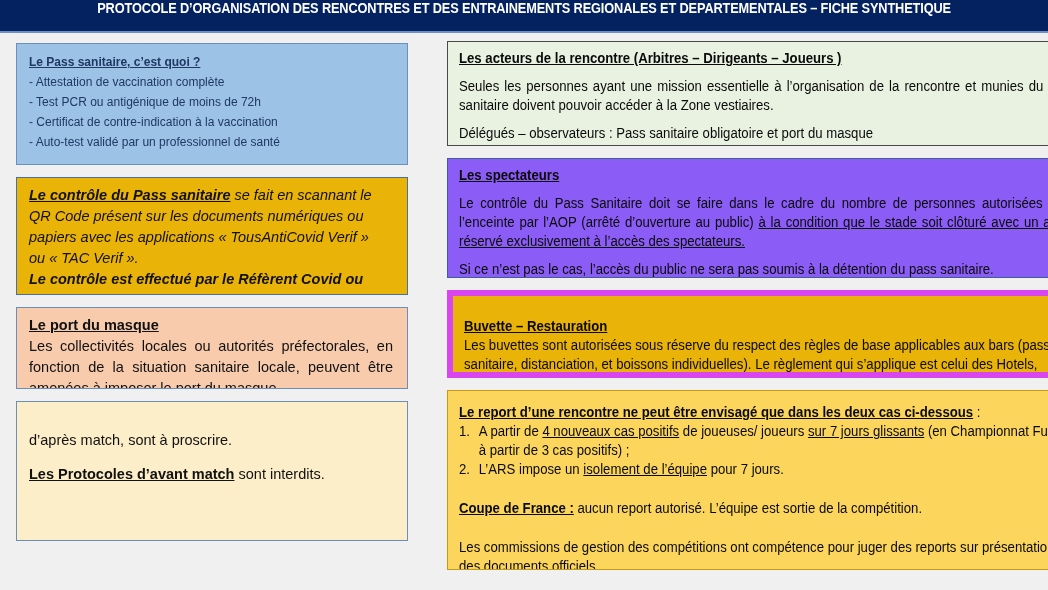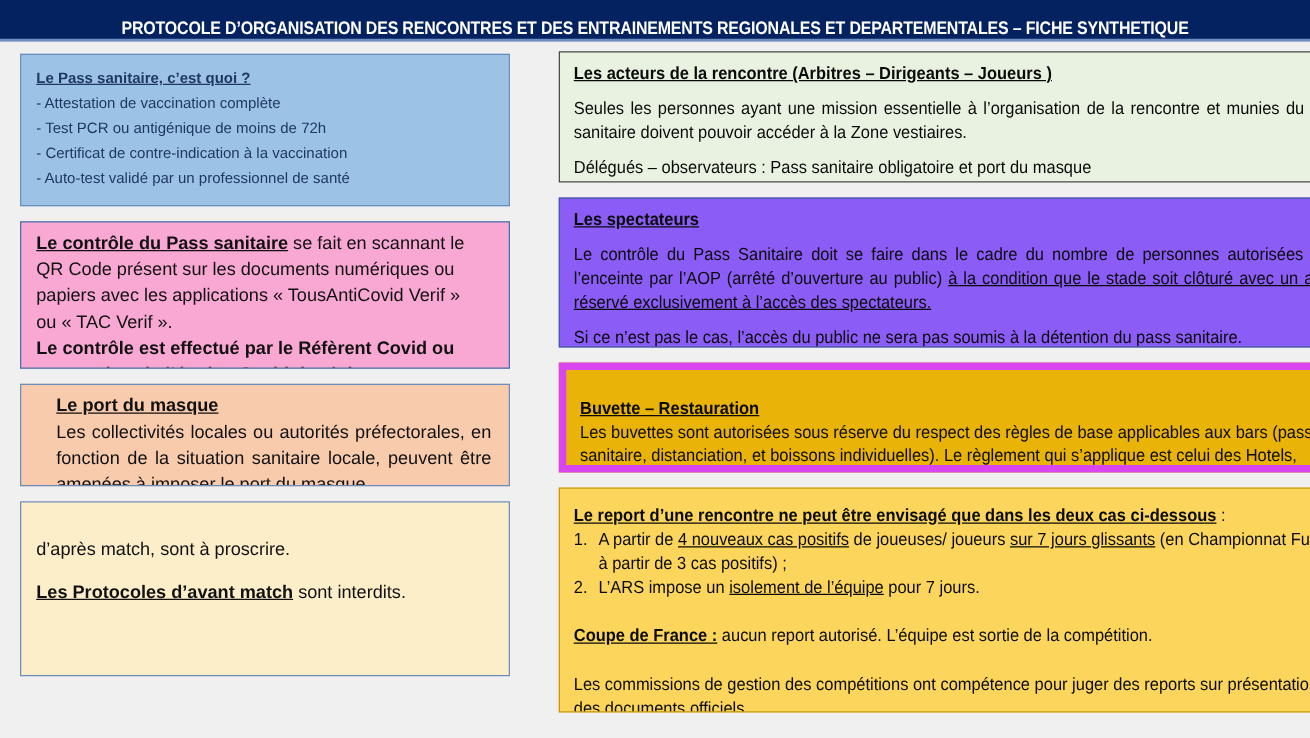"PROTOCOLE D’ORGANISATION DES RENCONTRES" .banner { align-items: flex-end -> flex-start }
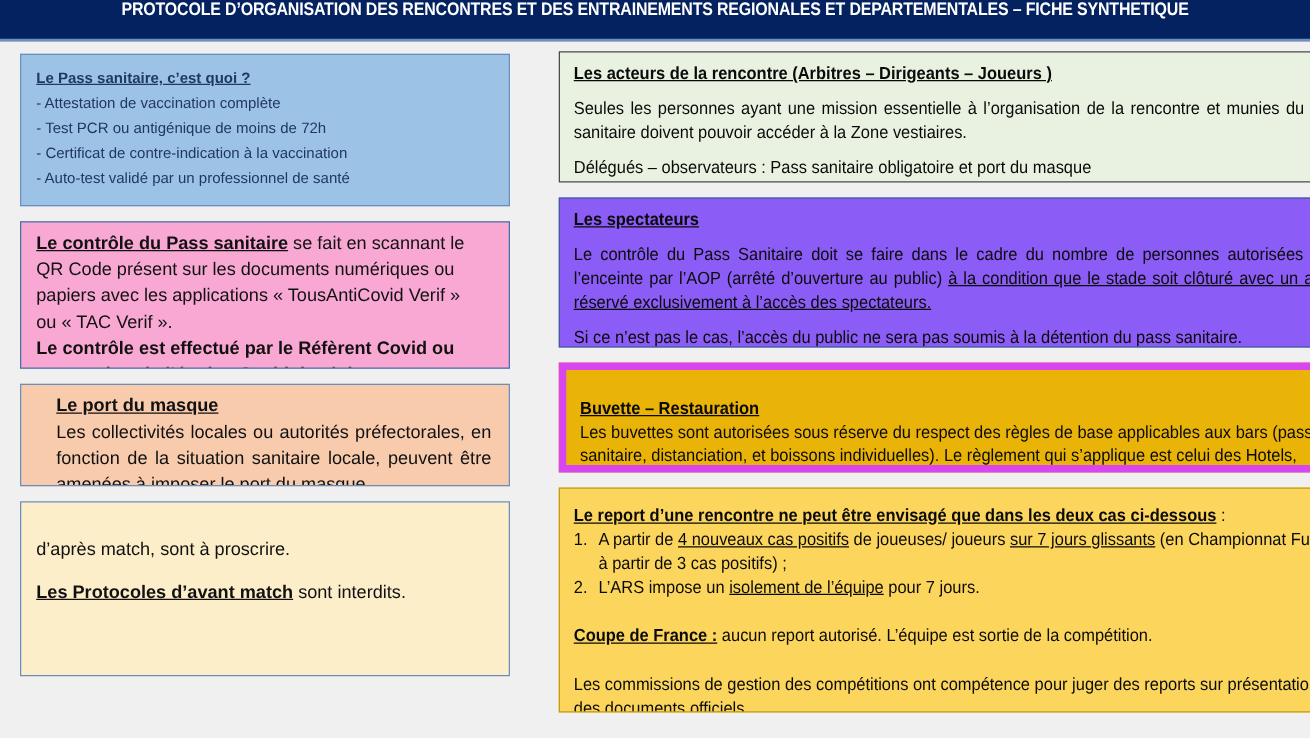"Le contrôle du Pass sanitaire se" .box-controle { background: #f9a8d4 -> #eab308; font-style: none -> italic }
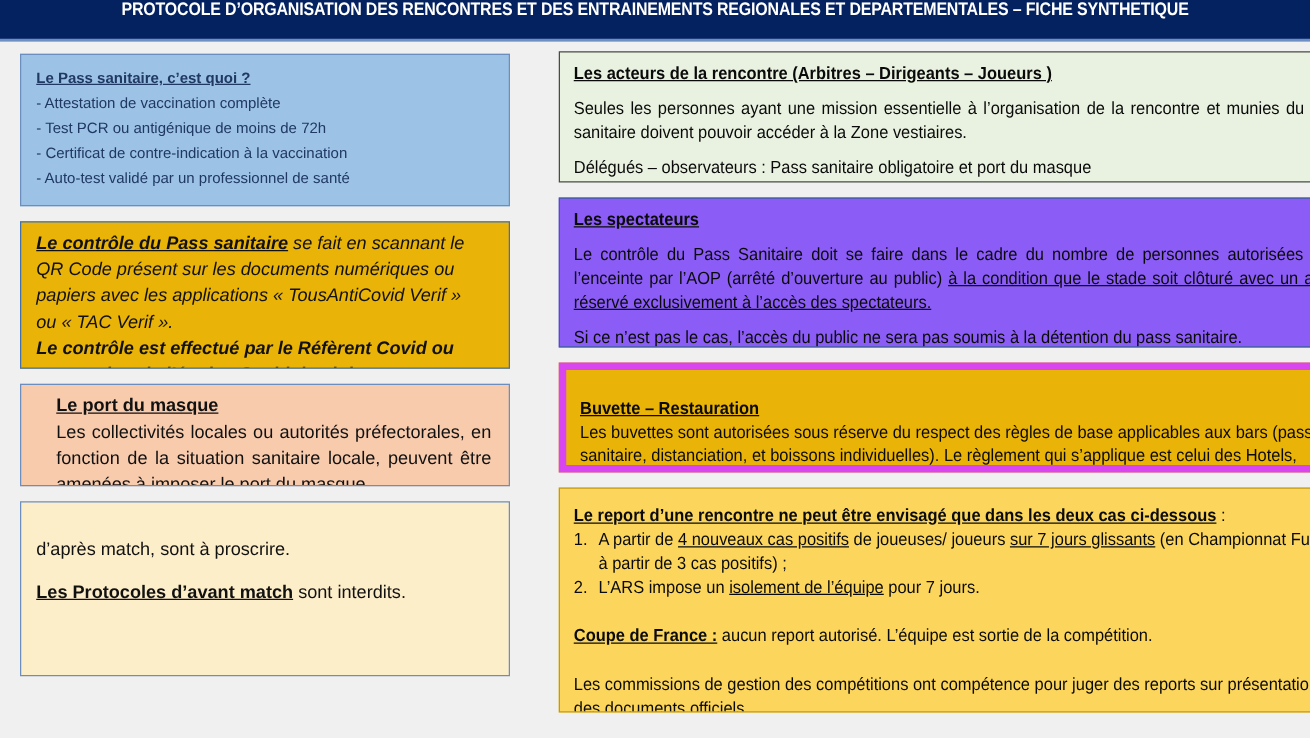"Le port du masque" .box-masque { padding: 7px 14px 8px 28px -> 7px 14px 8px 12px }
